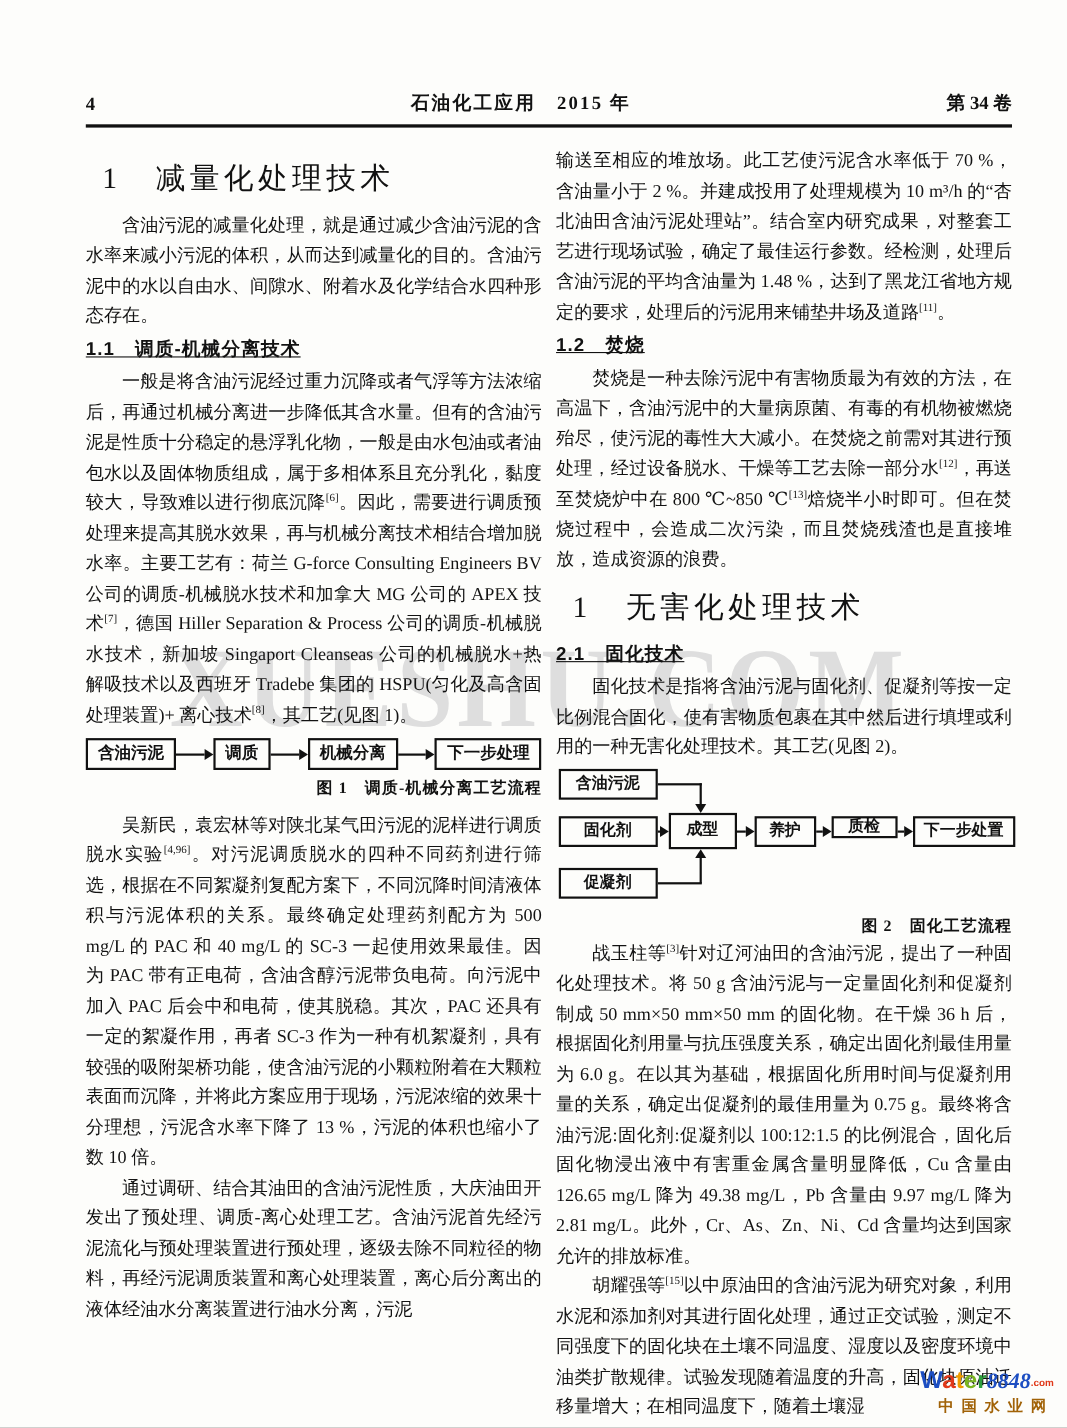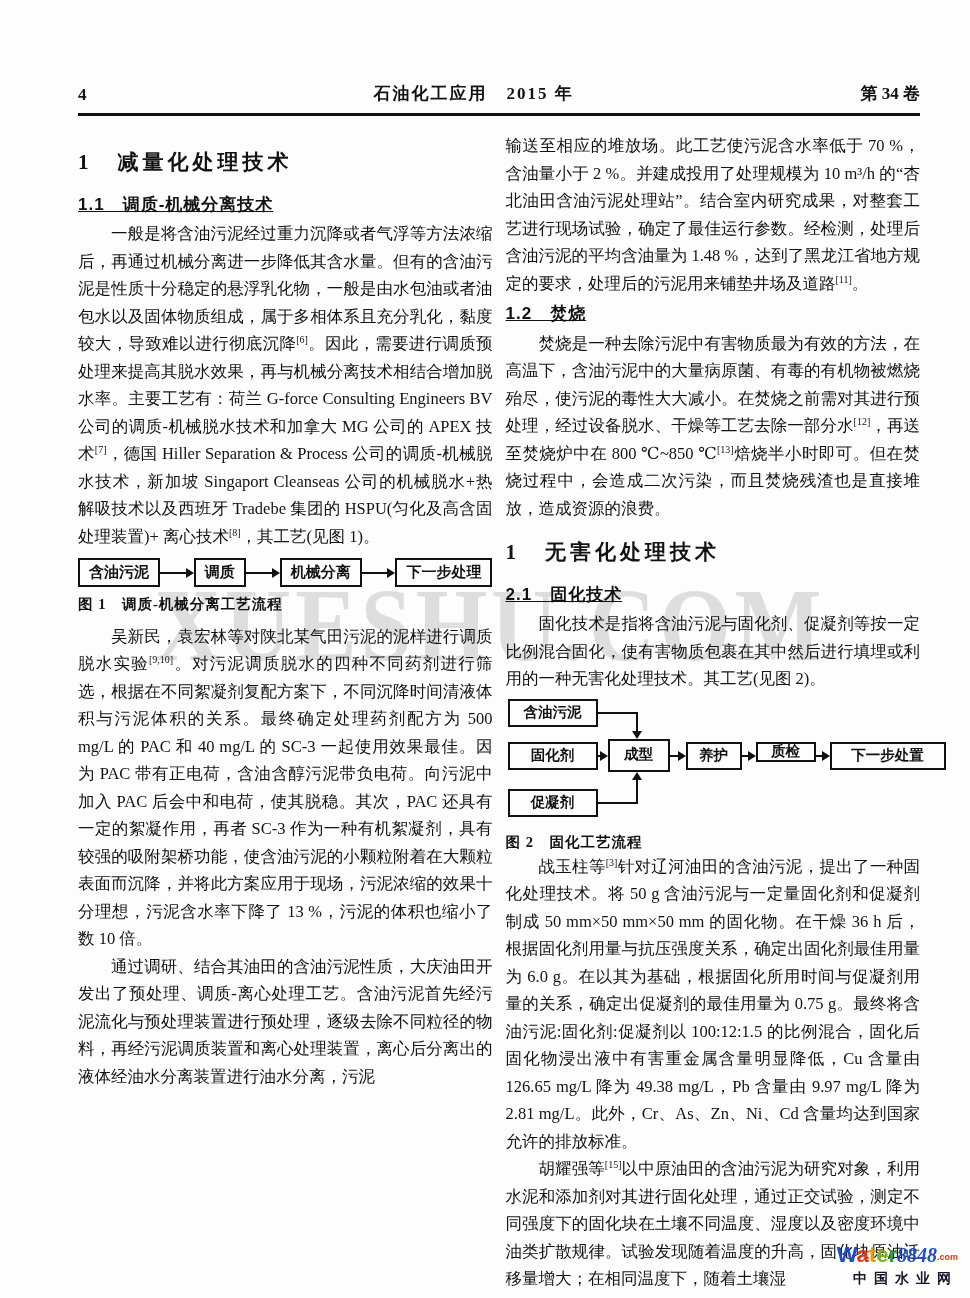"1 减量化处理技术" h2.sec { font-size: 21px -> 27px; font-weight: bold -> normal; margin: 17px 0 14px -> 17px 15px 14px }
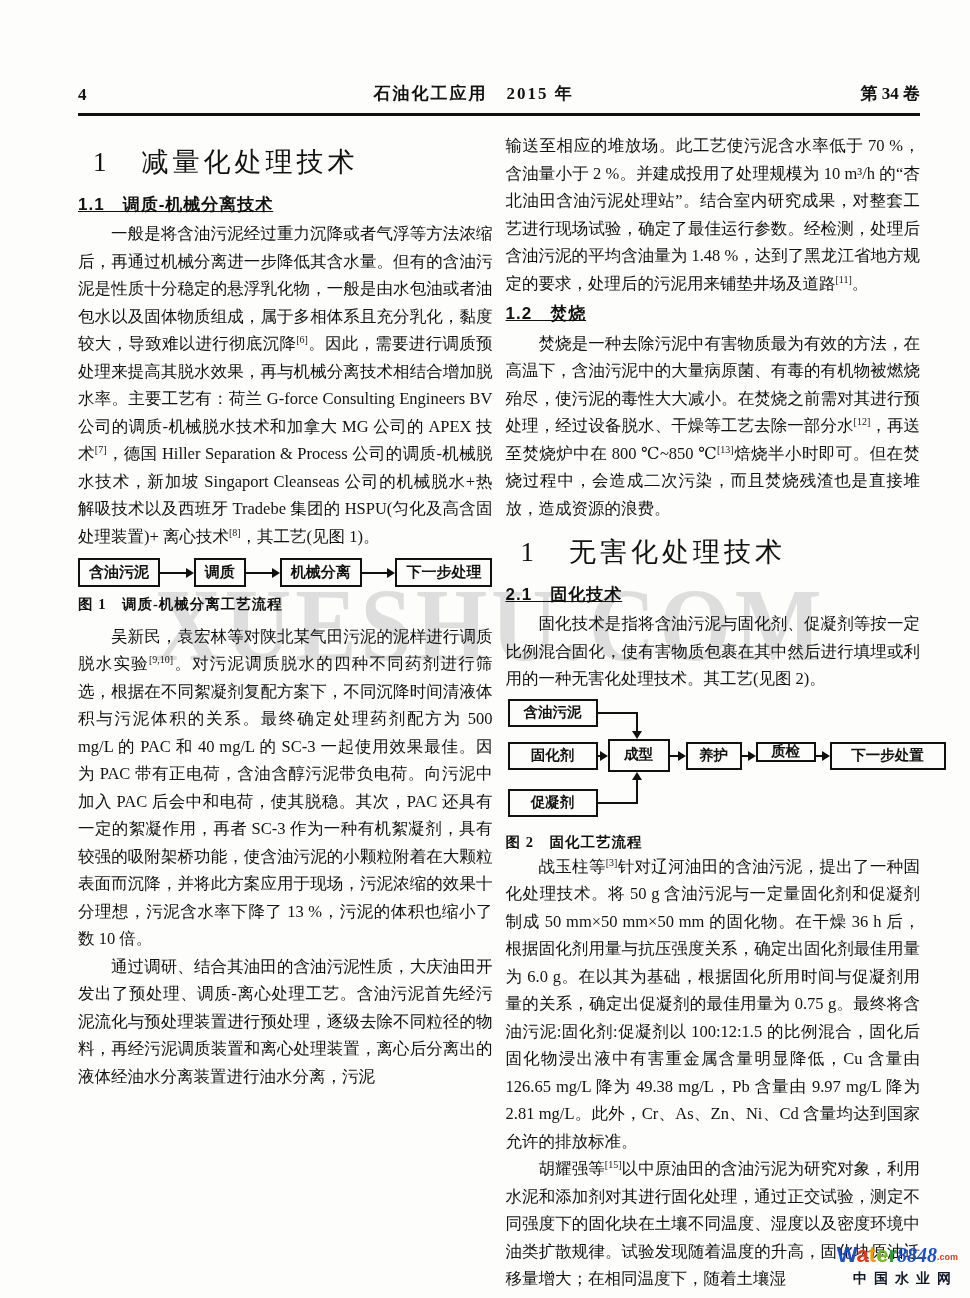"含油污泥的减量化处理，就是通过减少含油污泥的含水率来减小污泥的体积，从而达到减量" p.ind { html: none -> <p>含油污泥的减量化处理，就是通过减少含油污泥的含水率来减小污泥的体积，从而达到减量化的目的。含油污泥中的水以自由水、间隙水、附着水及化学结合水四种形态存在。</p> }
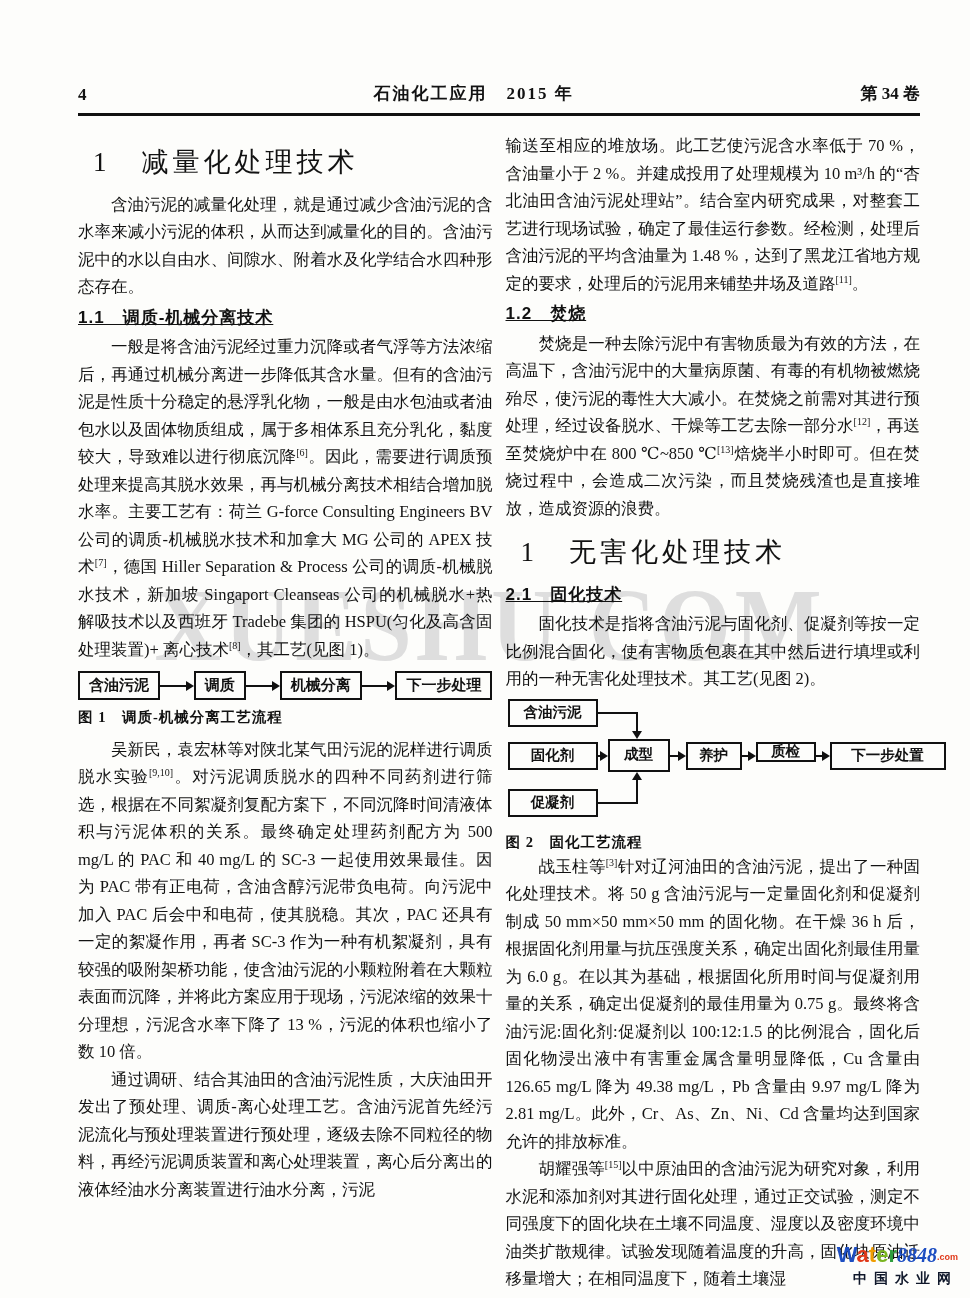"图 1 调质-机械分离工艺流程" .figcap { text-align: left -> right }
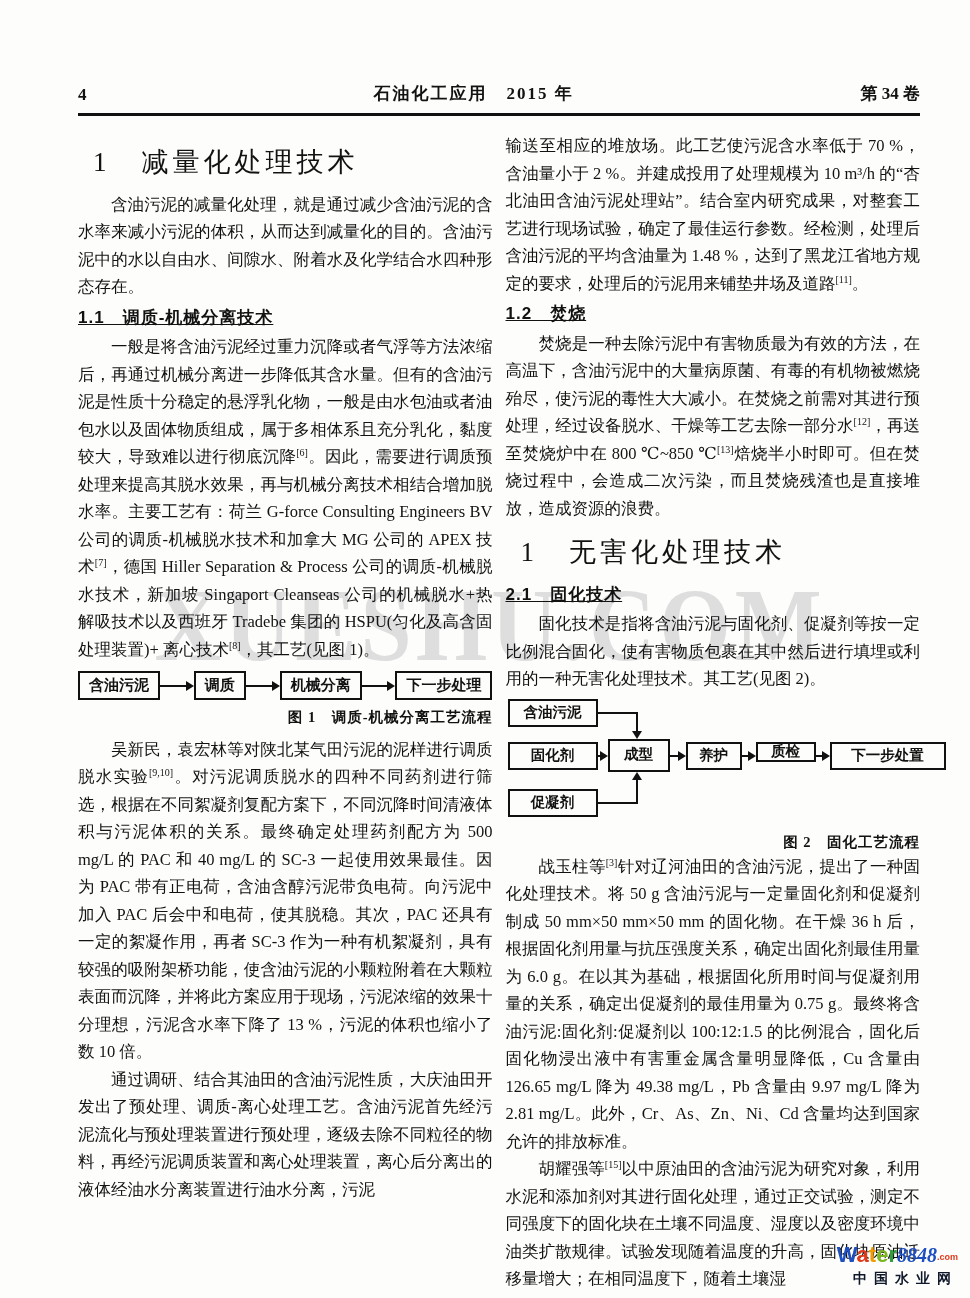"下一步处置" .f2-c4 { width: 116px -> 93px }
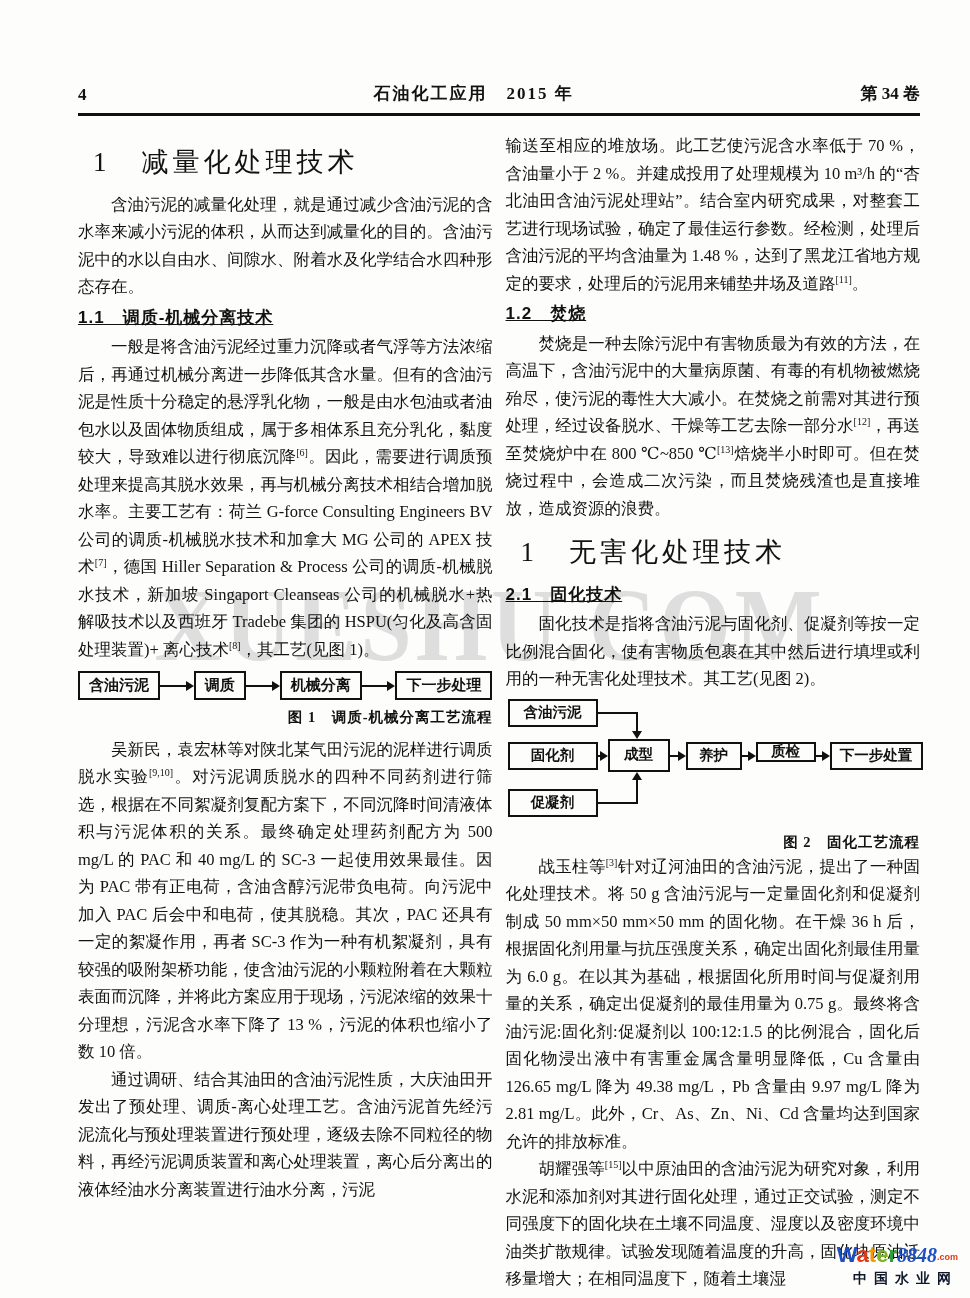"[9,10]" sup { text: 9,10 -> 4,96 }
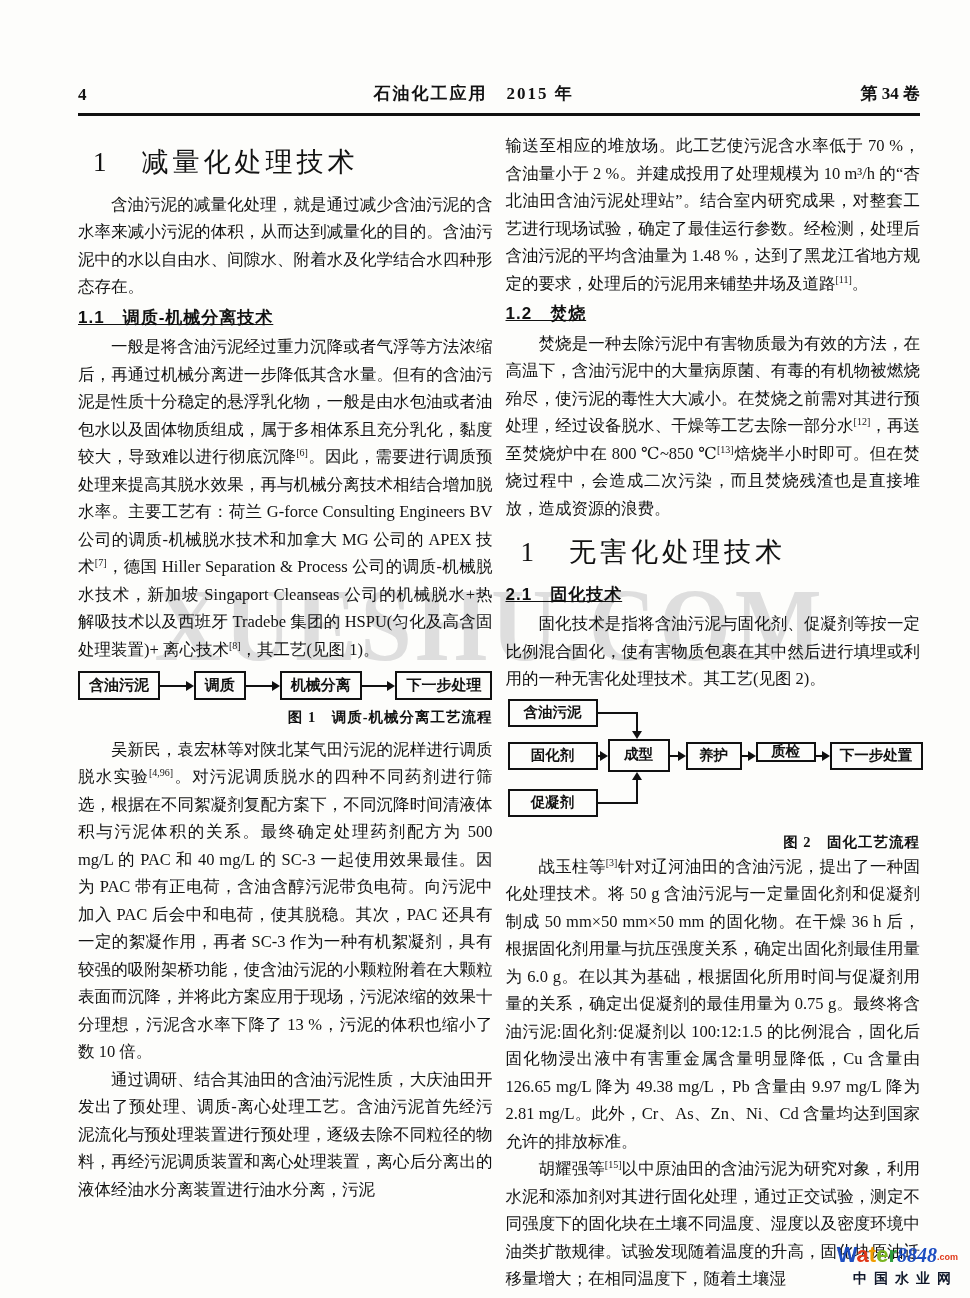"中国水业网" div.logo-line2 { color: #0f172a -> #a16207 }
